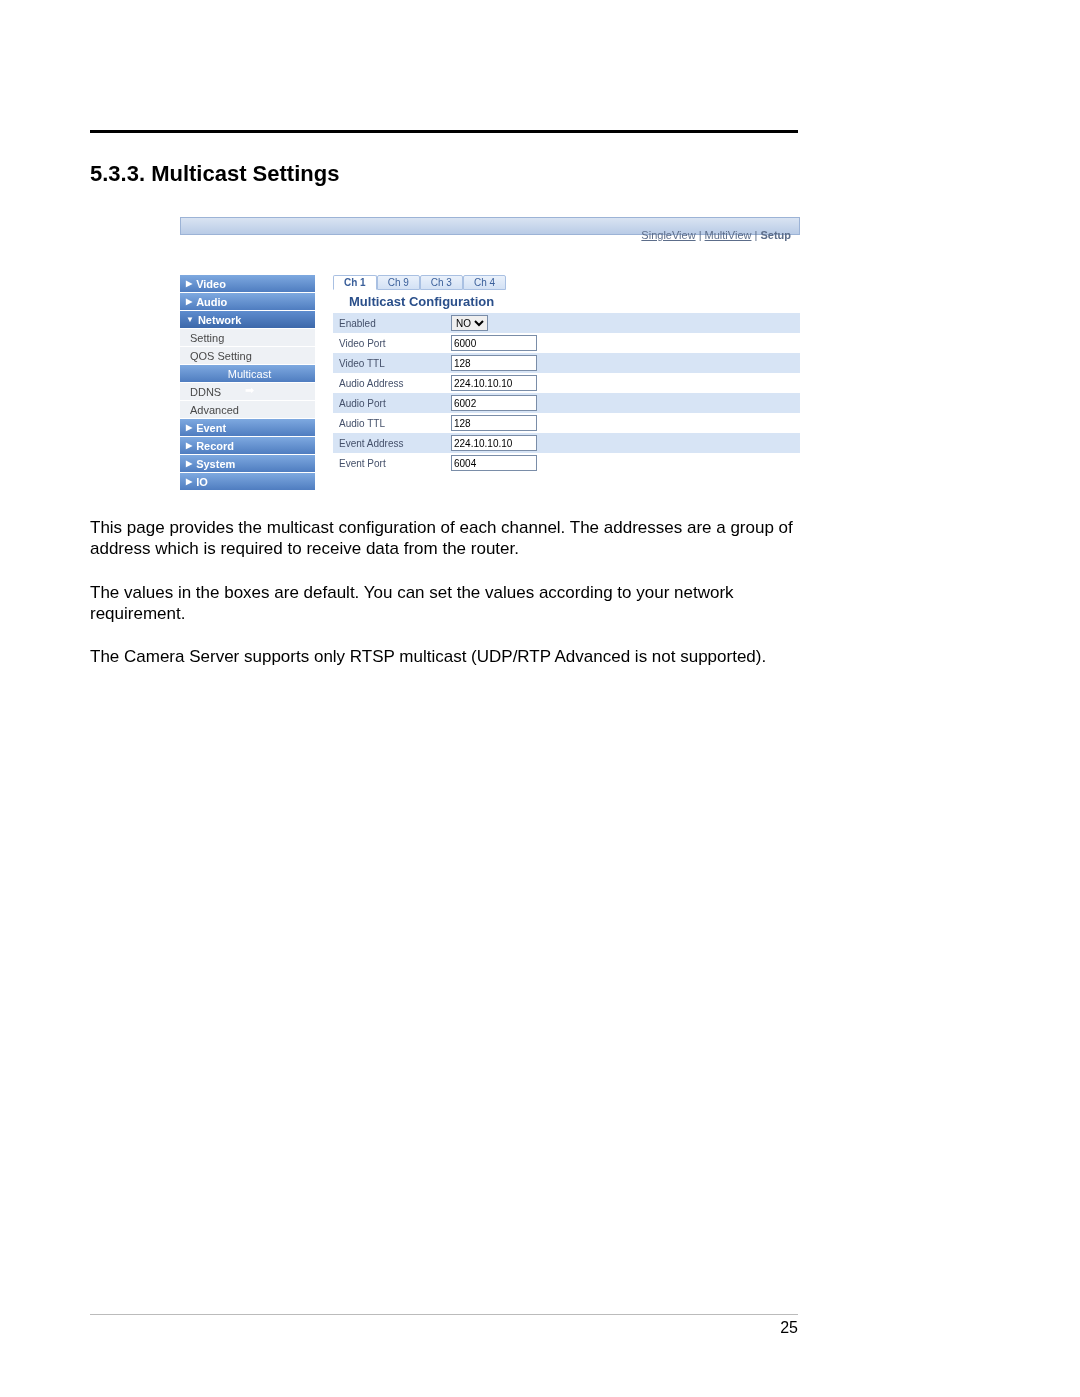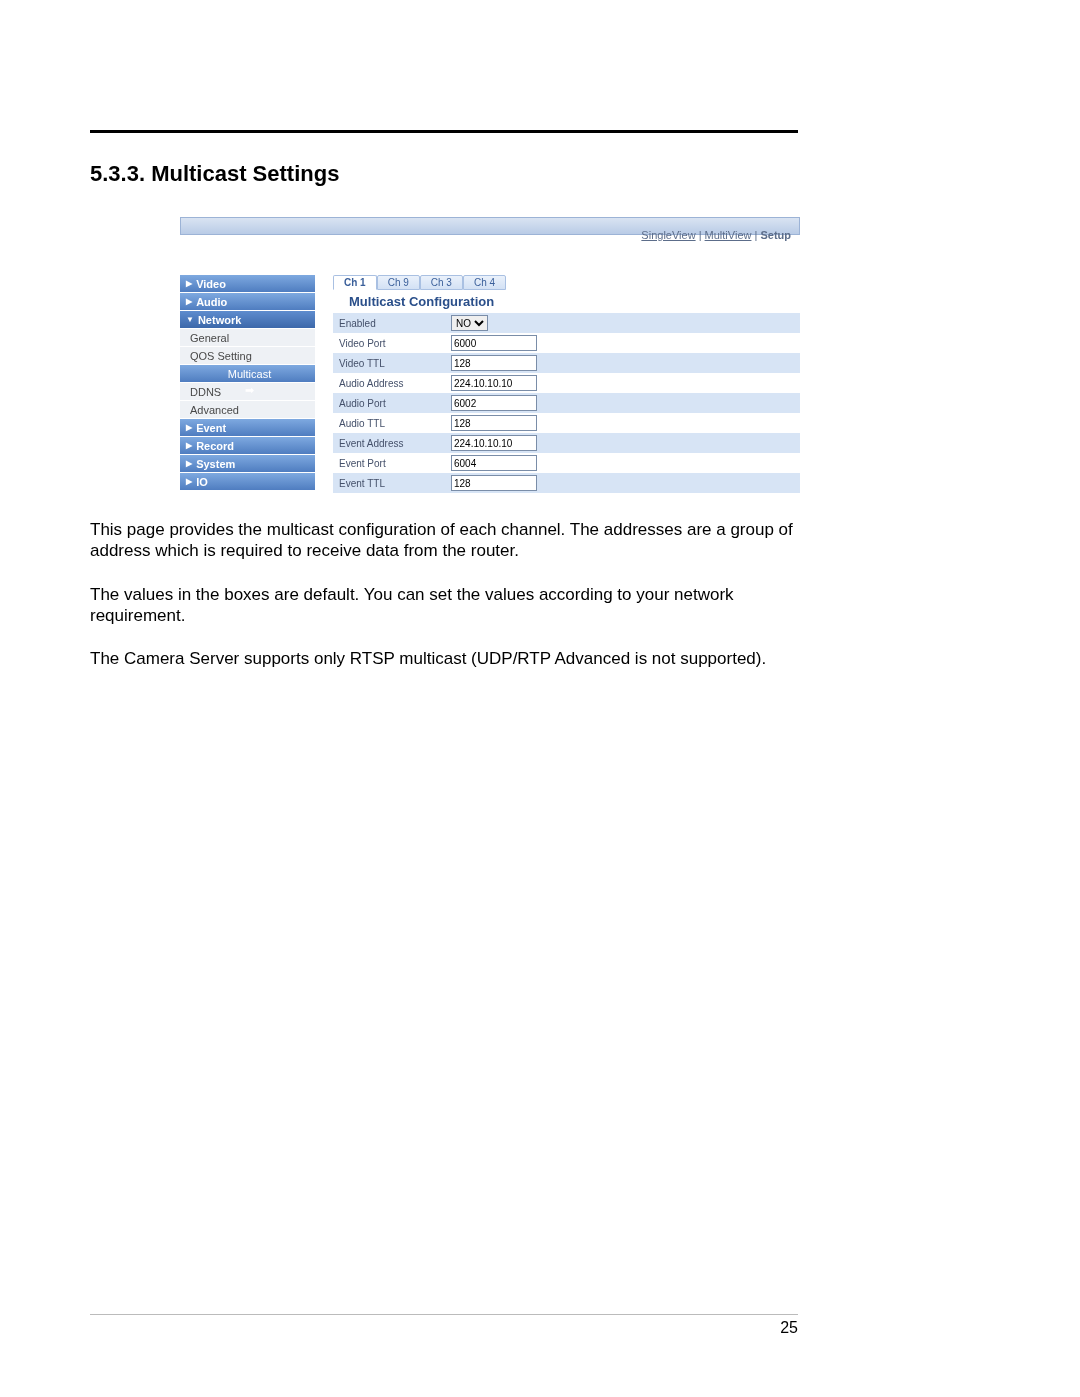"General" span { text: General -> Setting }
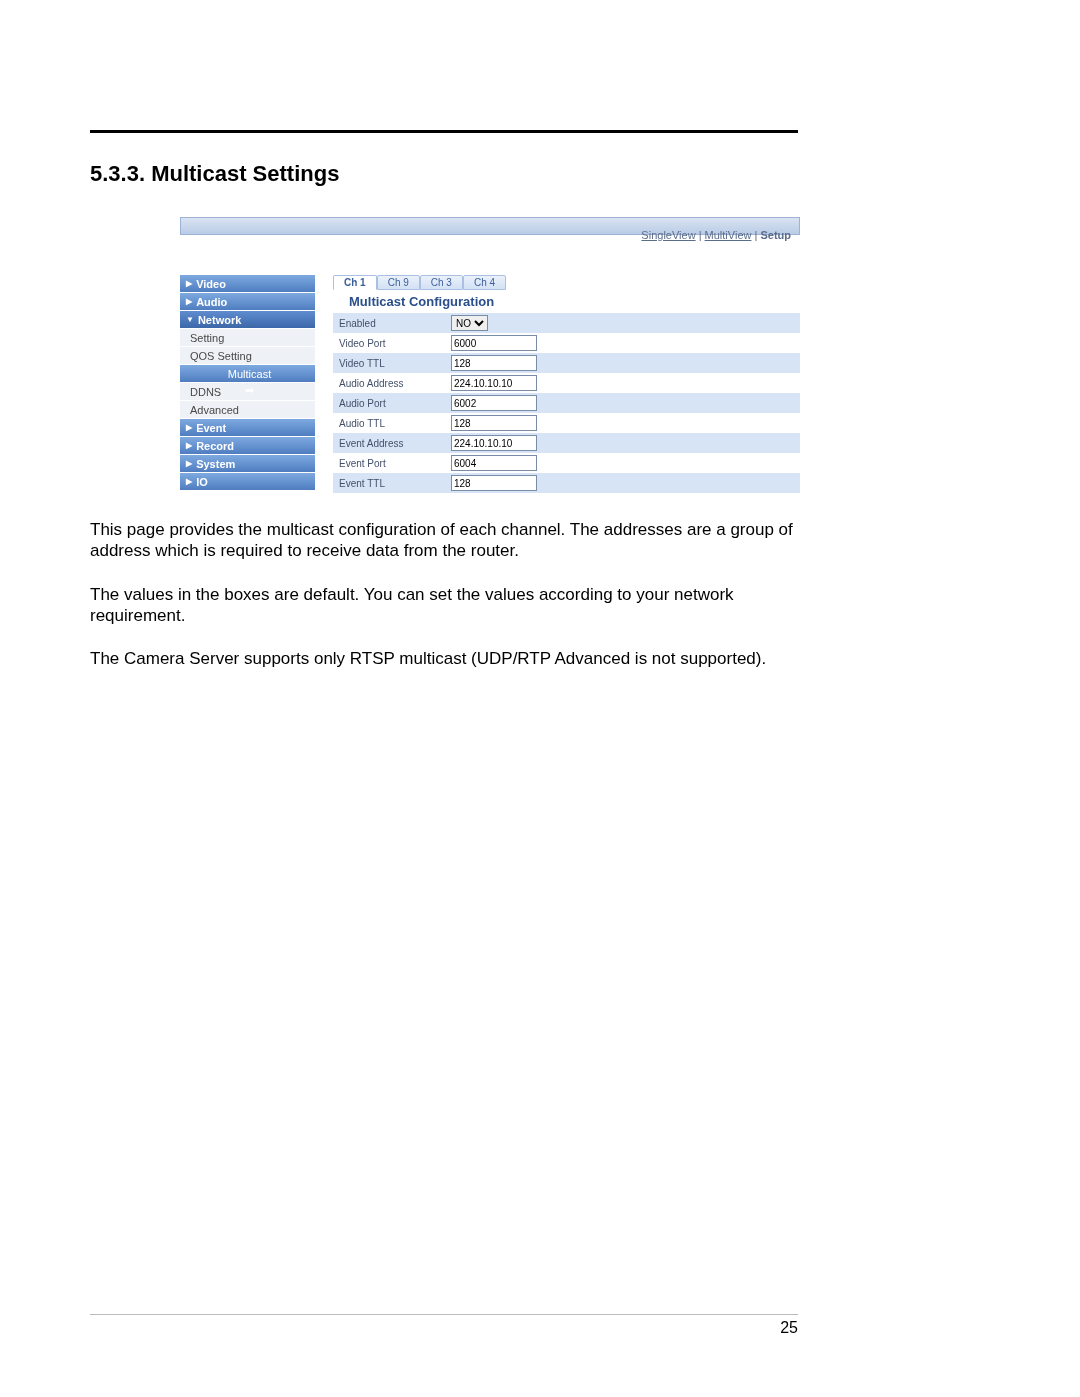"Event TTL" tr { html: <tr> <td>Event TTL</td> <td><input></td> </tr> -> none }
